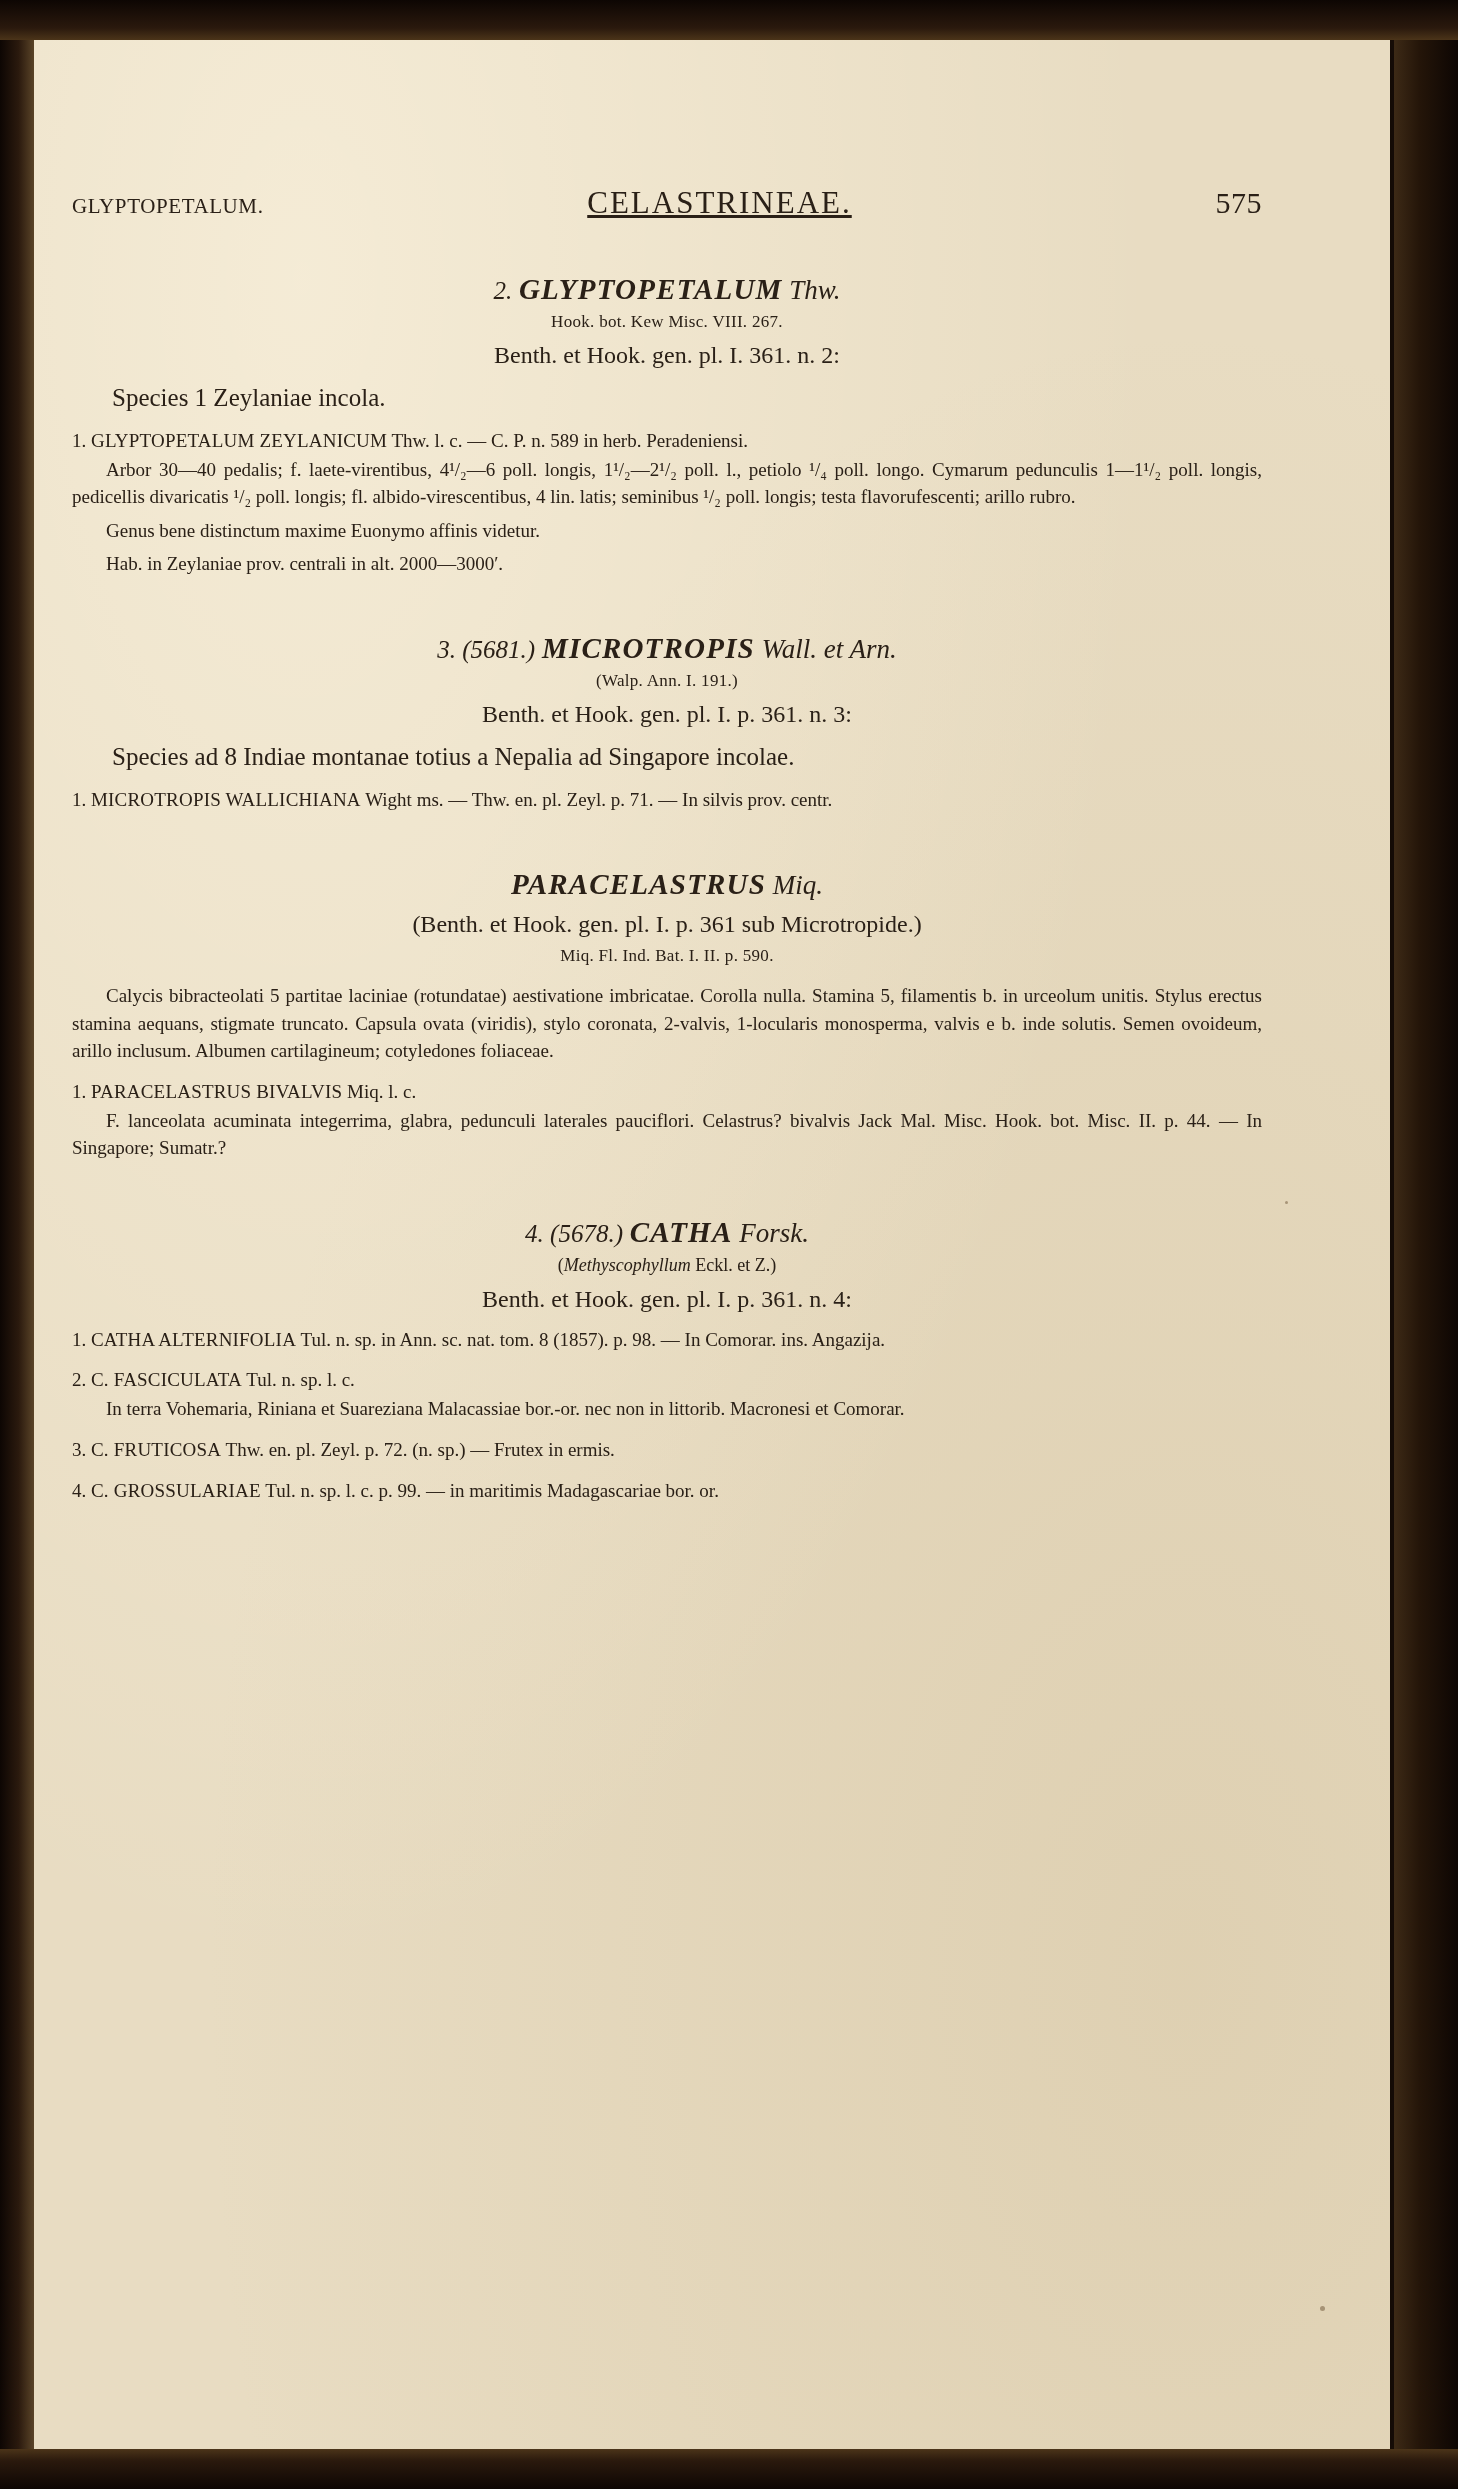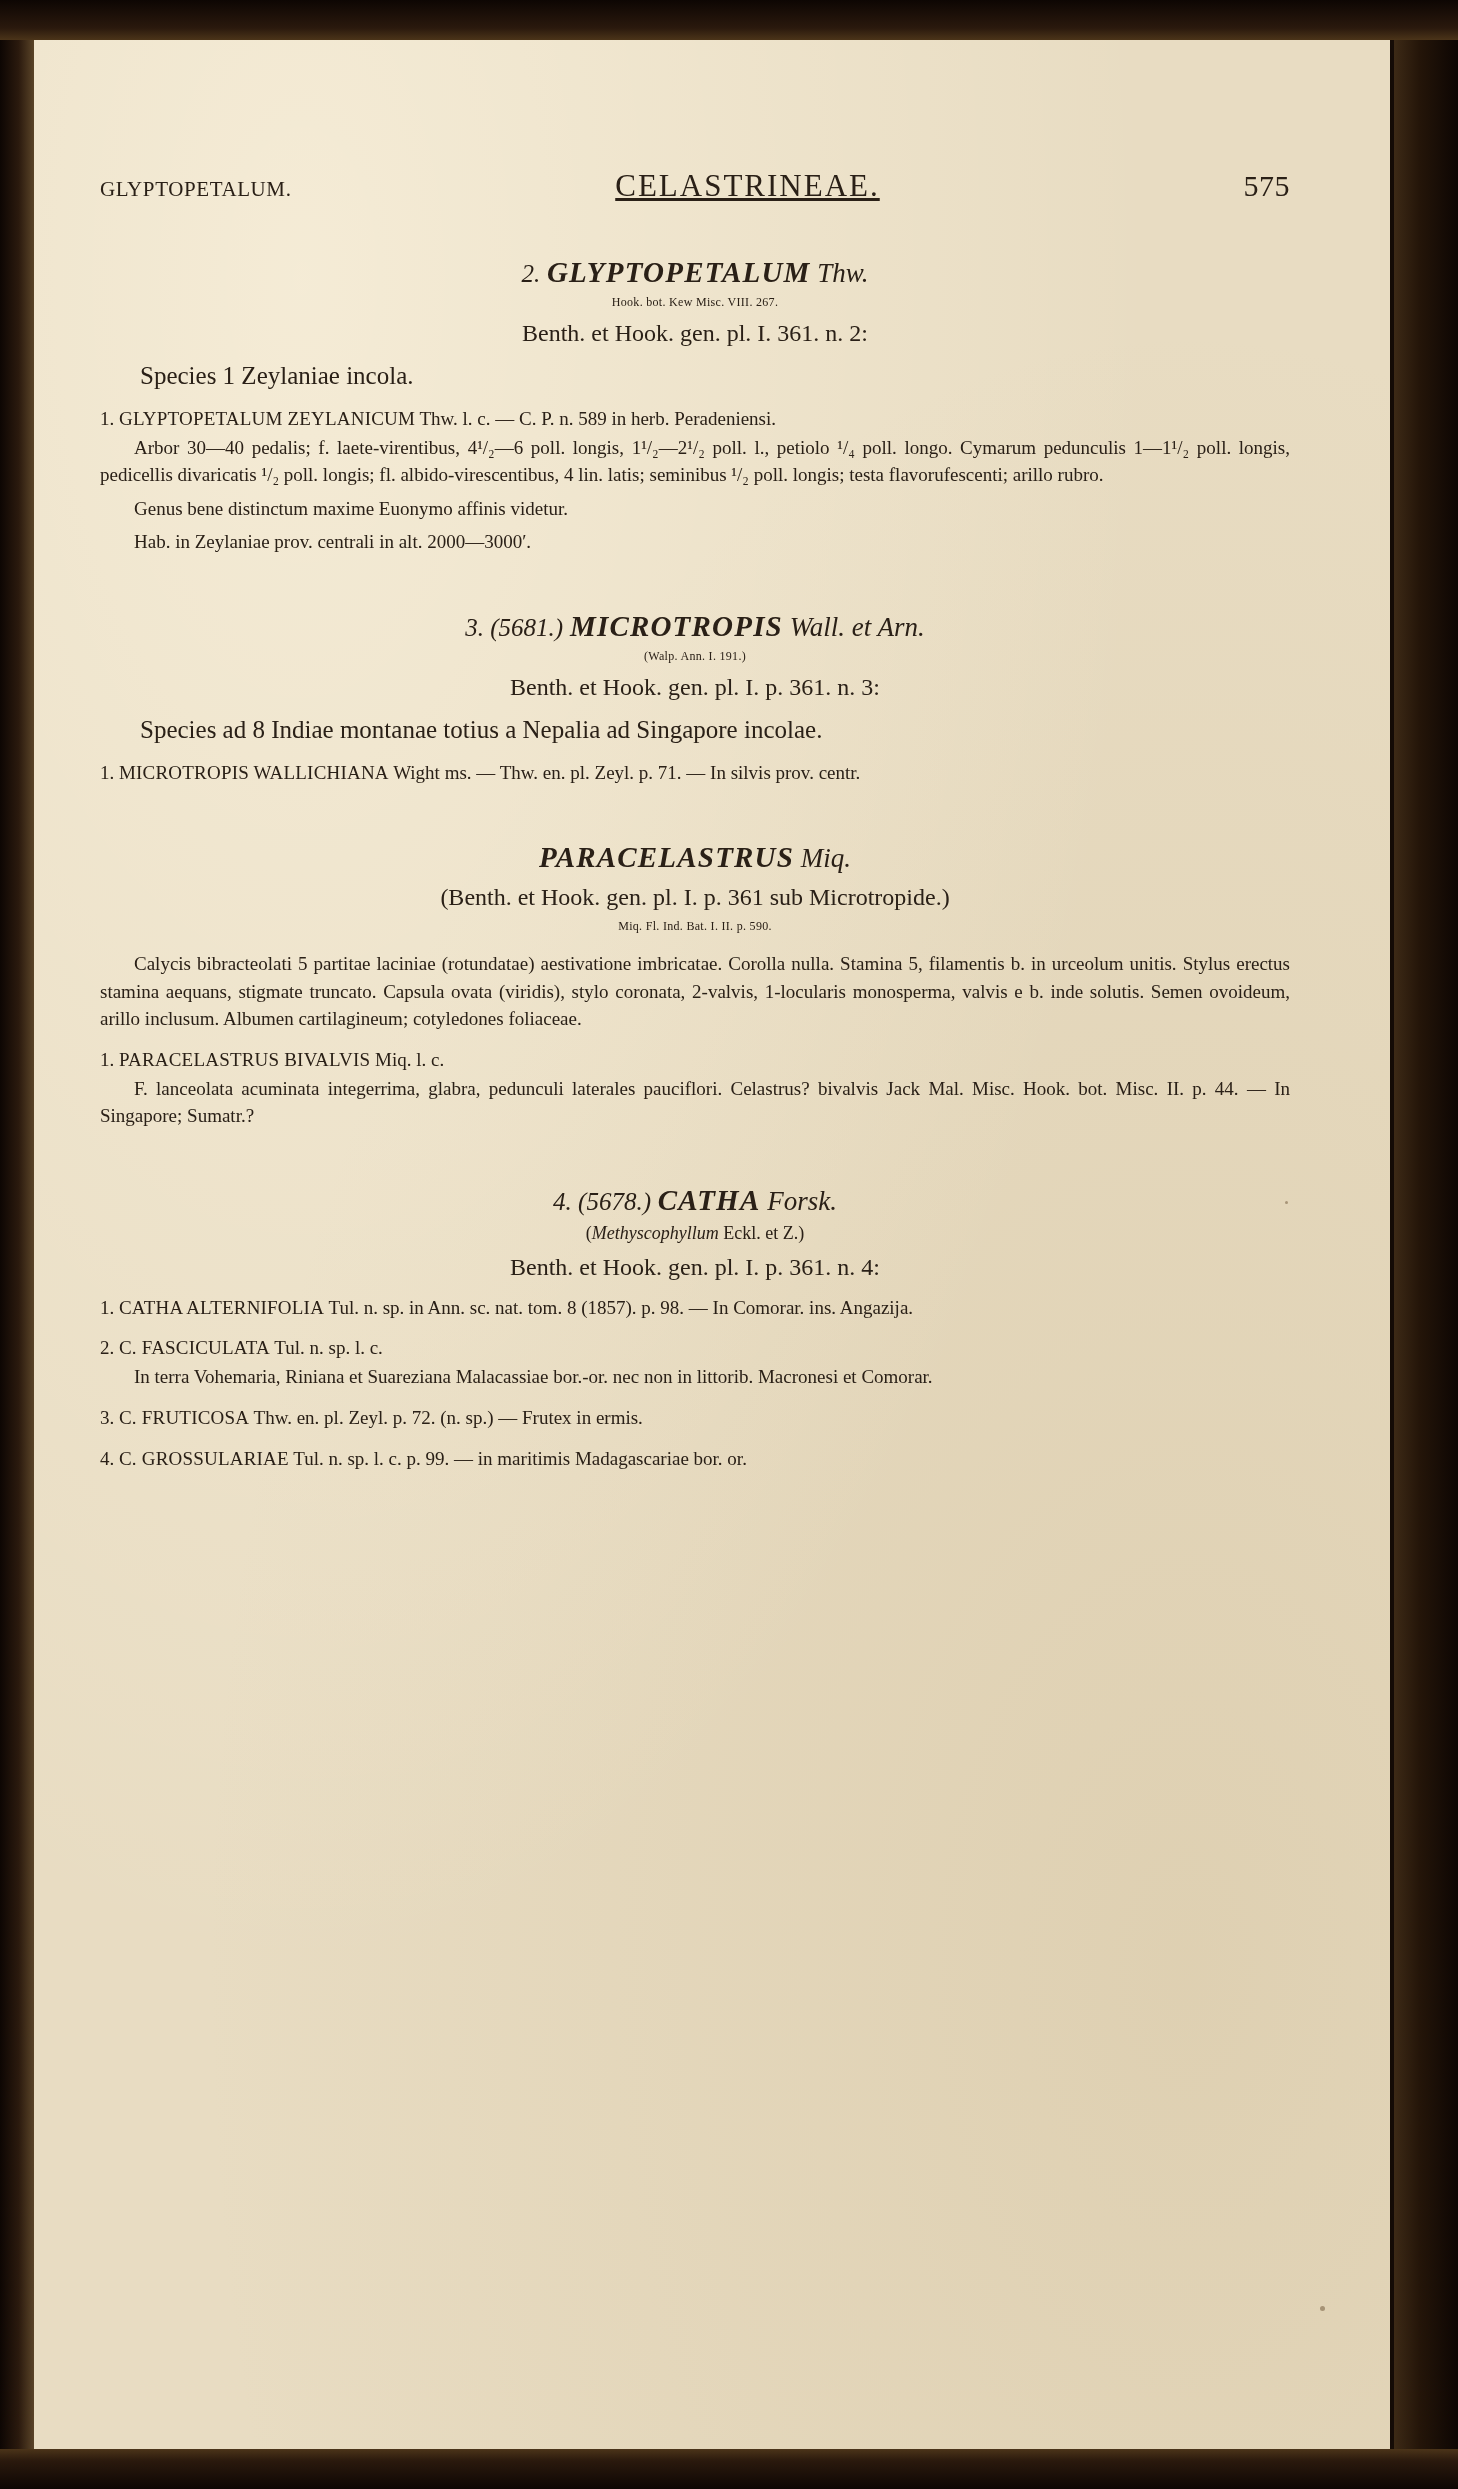"GLYPTOPETALUM." .content { margin-left: 28px -> none; top: 132px -> 149px }
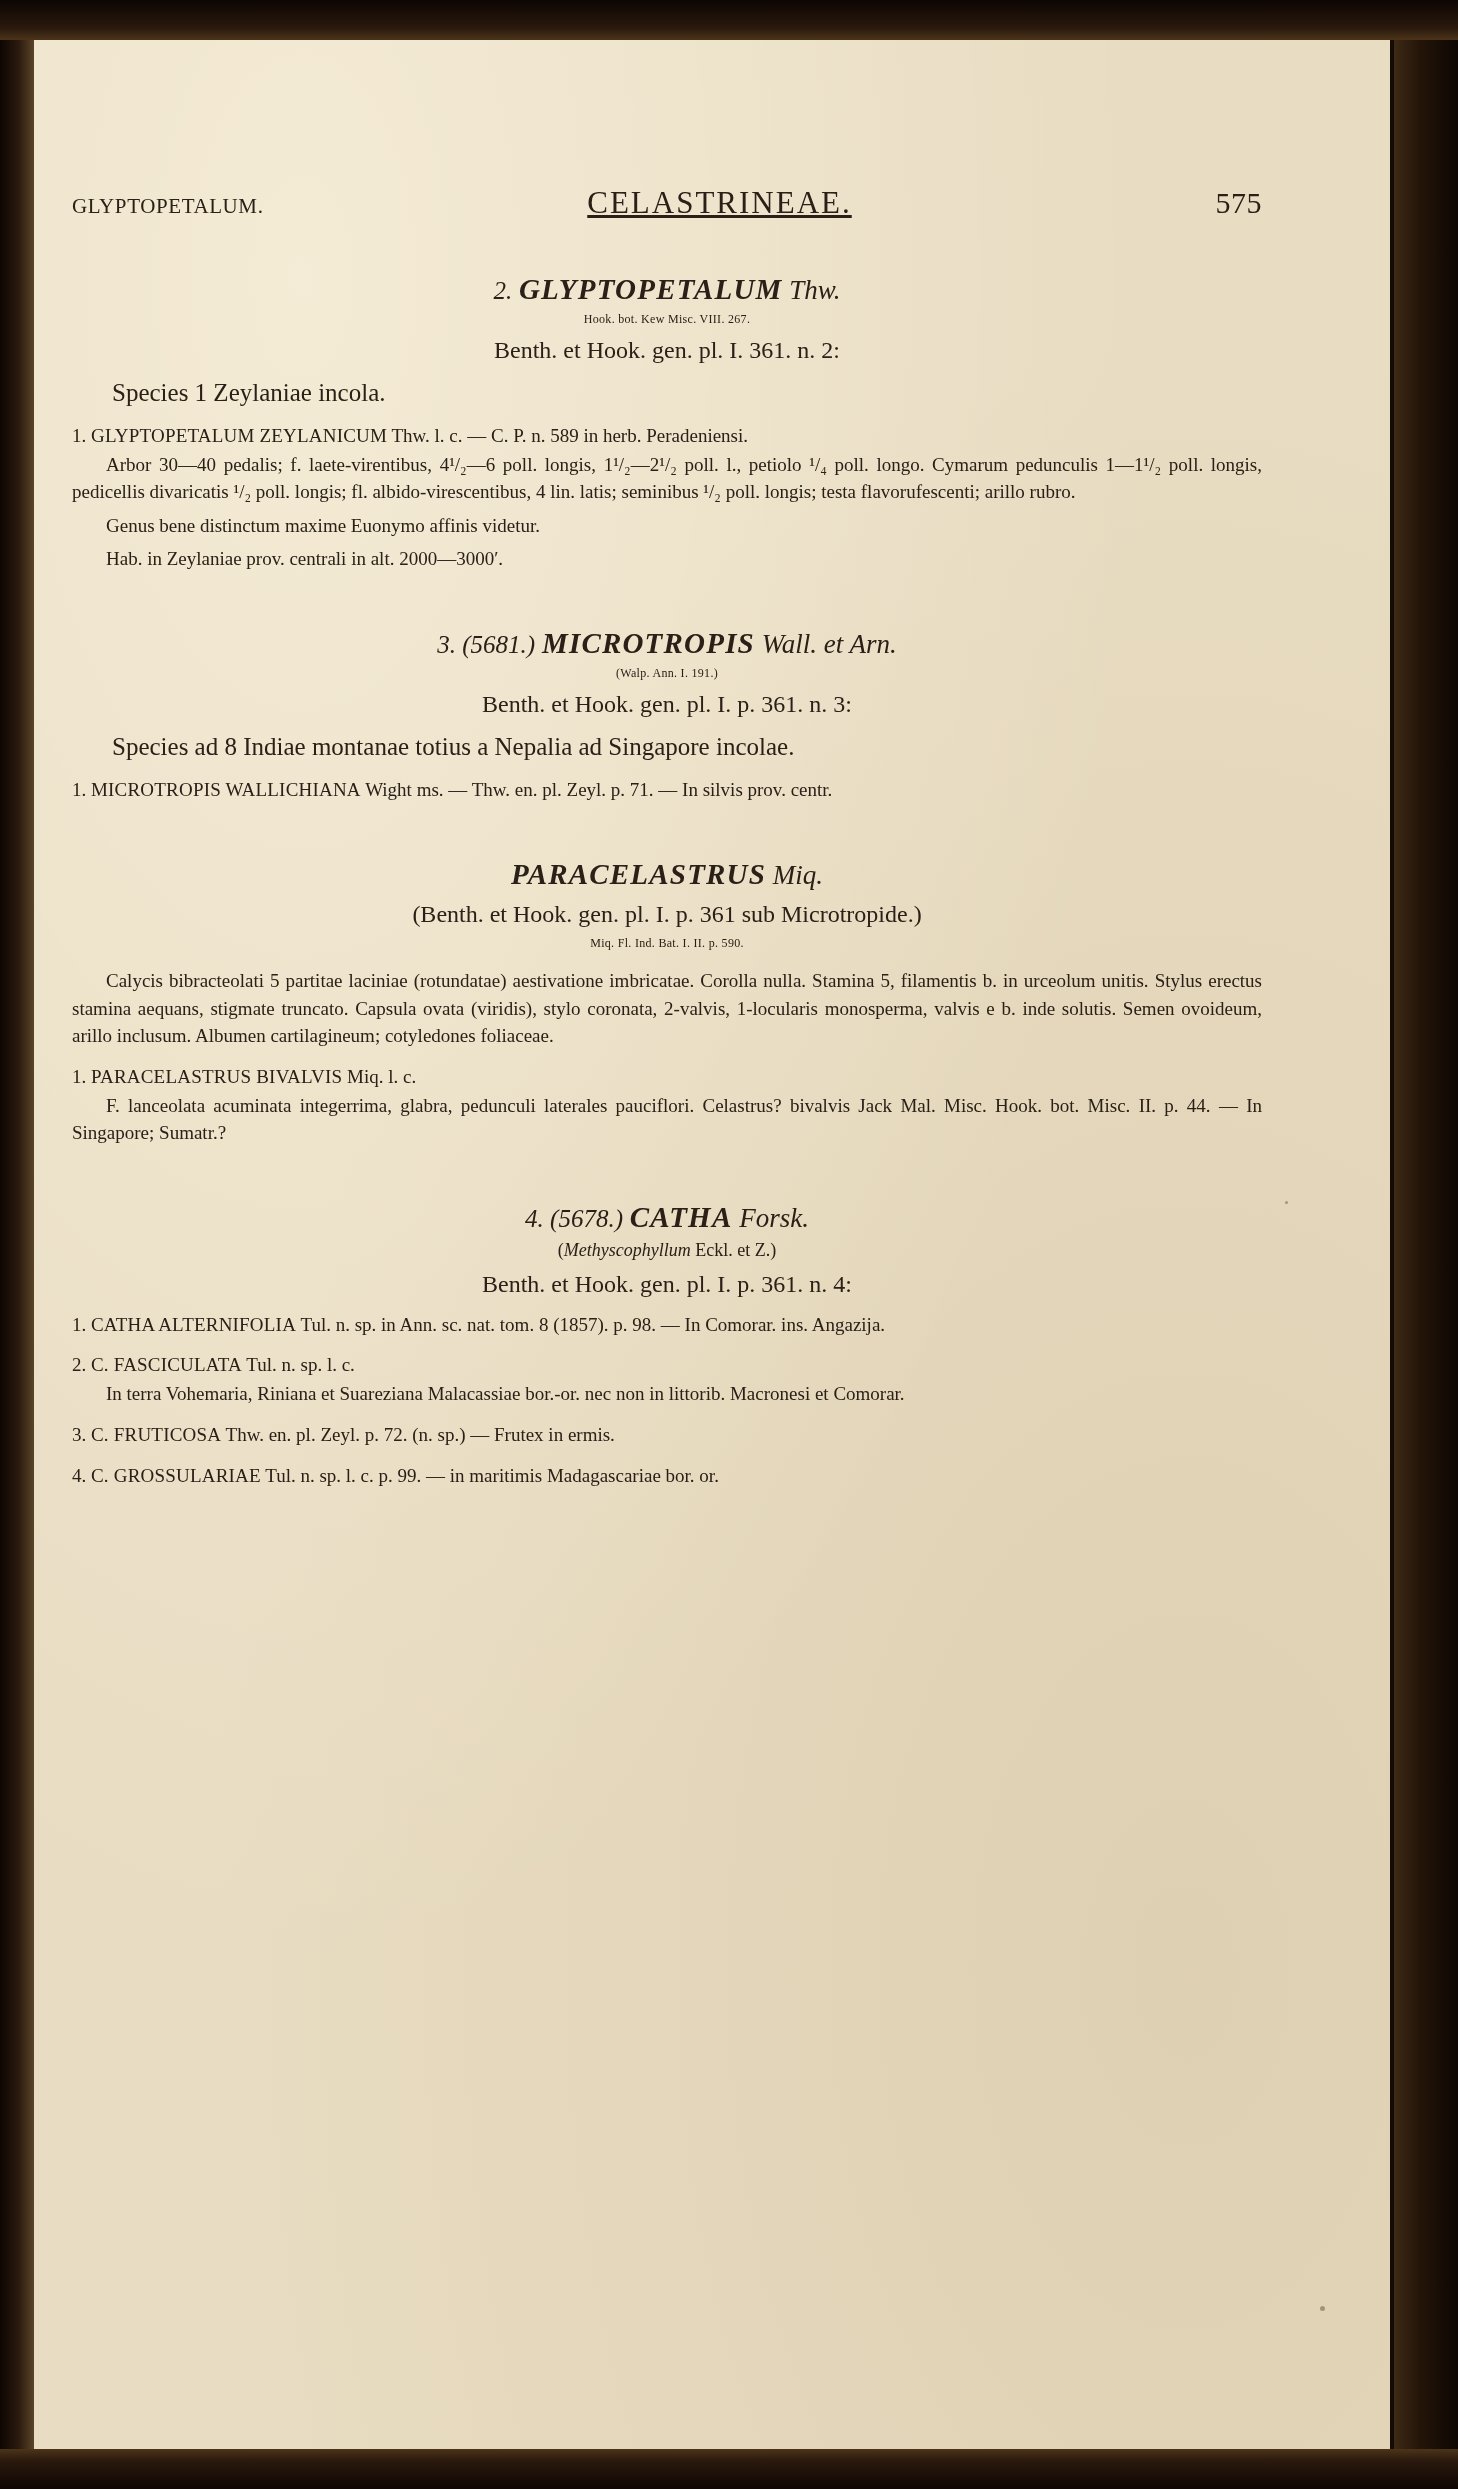"Hook. bot. Kew Misc. VIII." .citation-small { font-size: 12px -> 17px }
